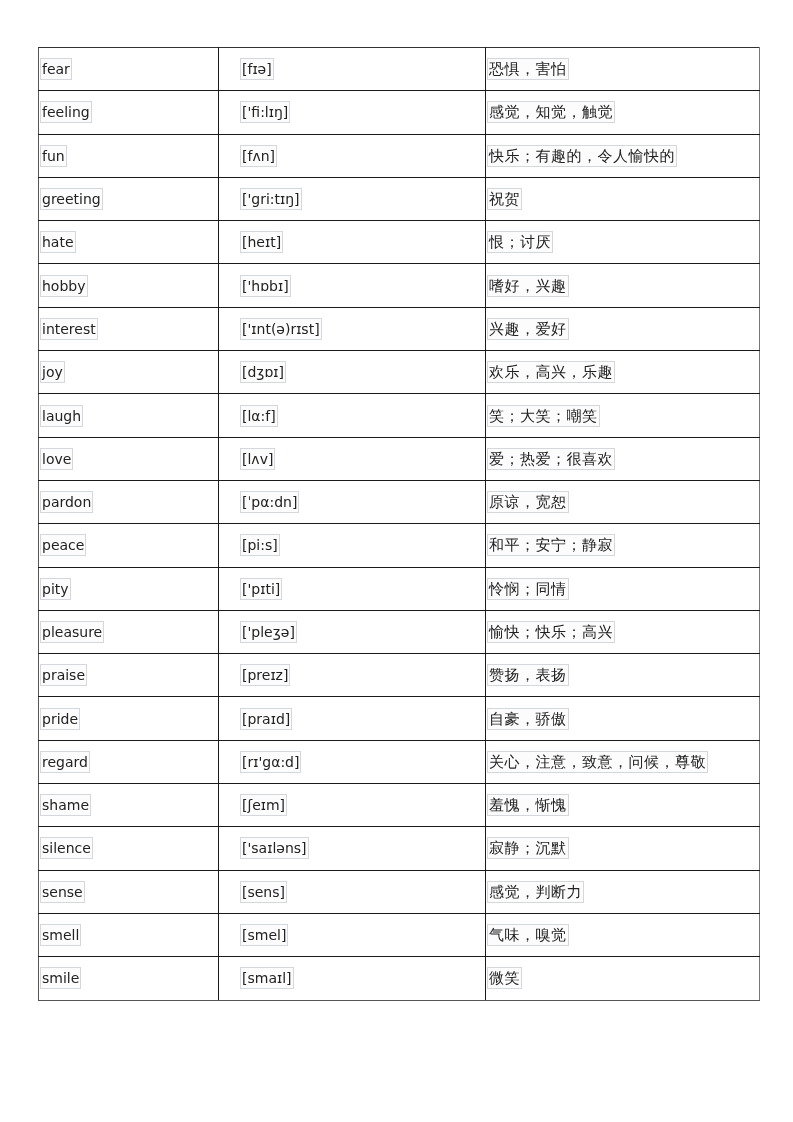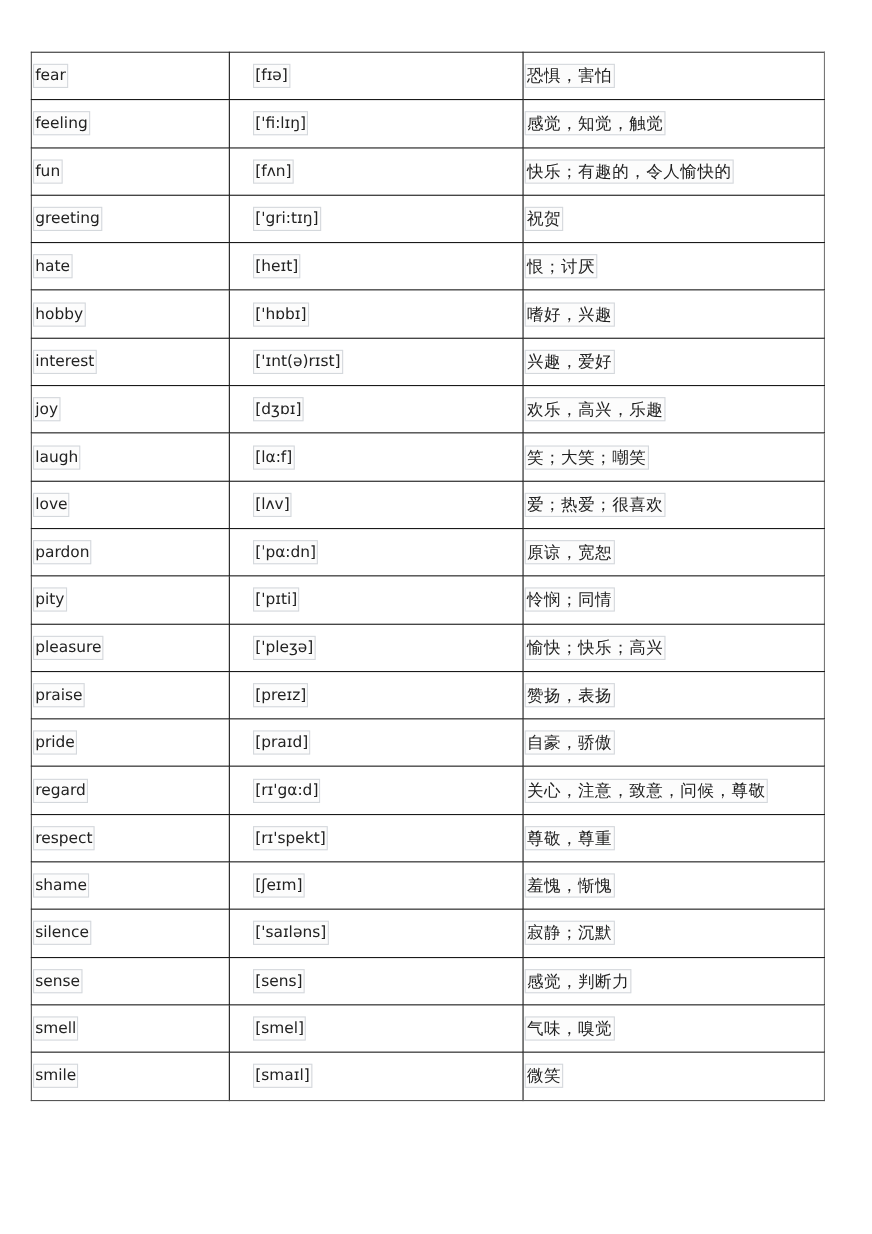"fear" .vocab-table { left: 28px -> 38px }
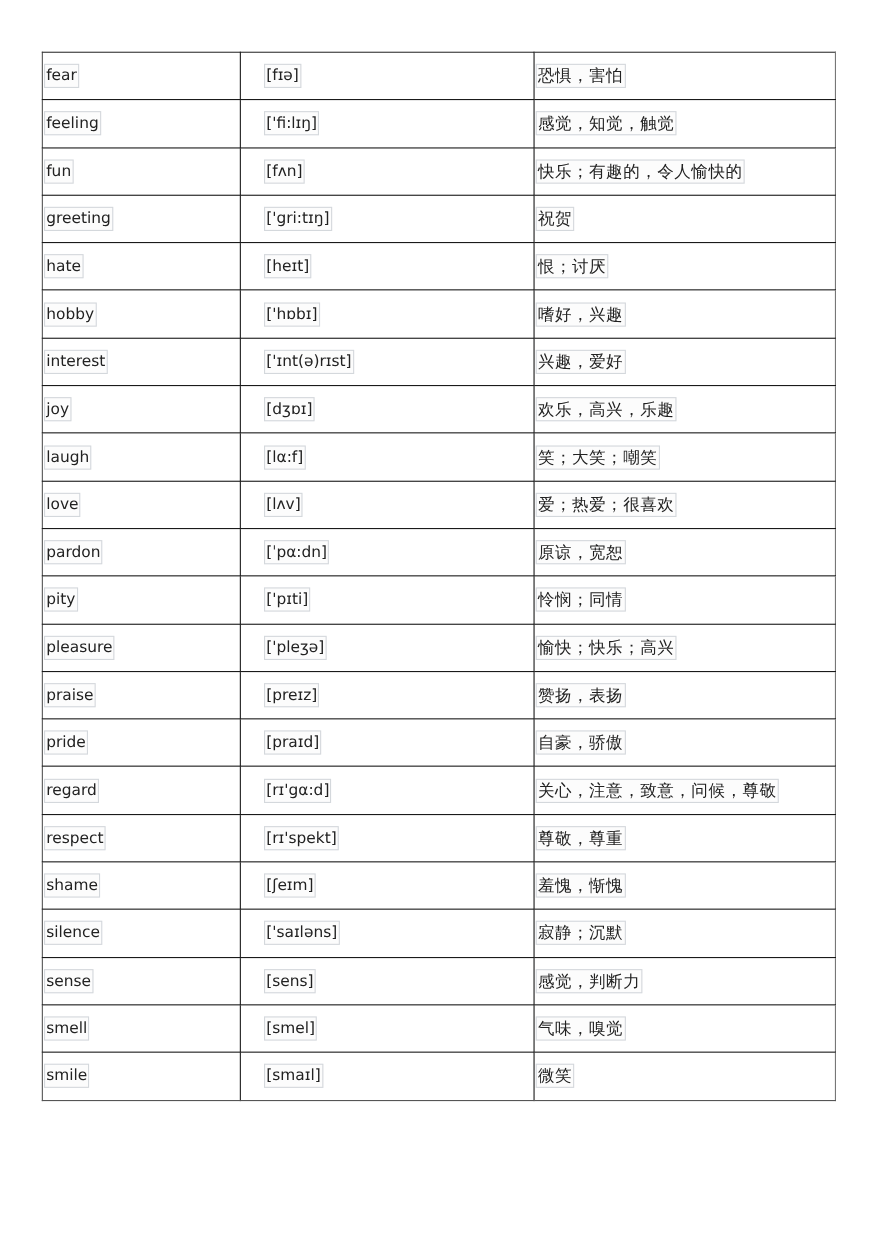"peace" tr { html: none -> <tr> <td><span>peace</span></td> <td><span>[pi:s]</span></td> <td><span>和平；安宁；静寂</span></td> </tr> }
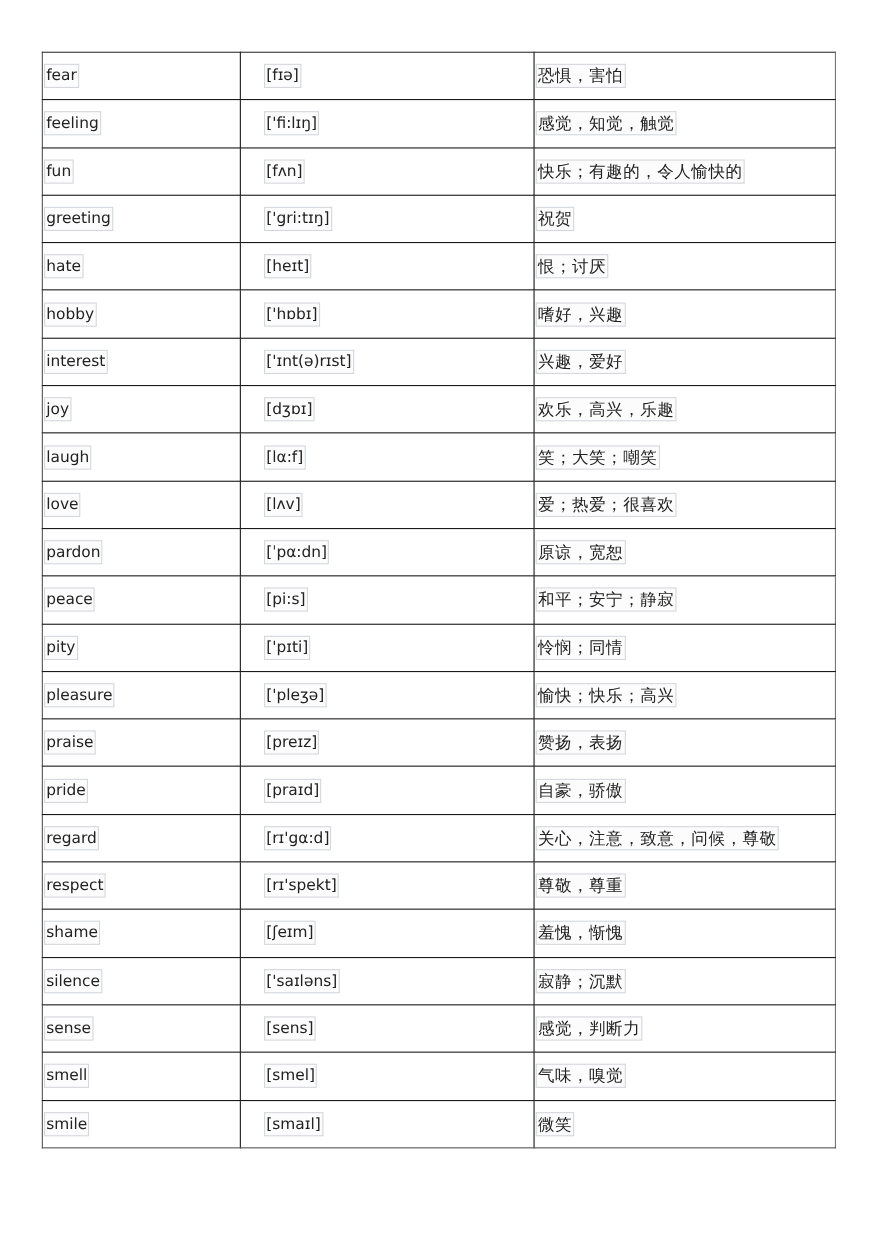"respect" tr { html: <tr> <td><span>respect</span></td> <td><span>[rɪ'spekt]</span></td> <td><span>尊敬，尊重</span></td> </tr> -> none }
